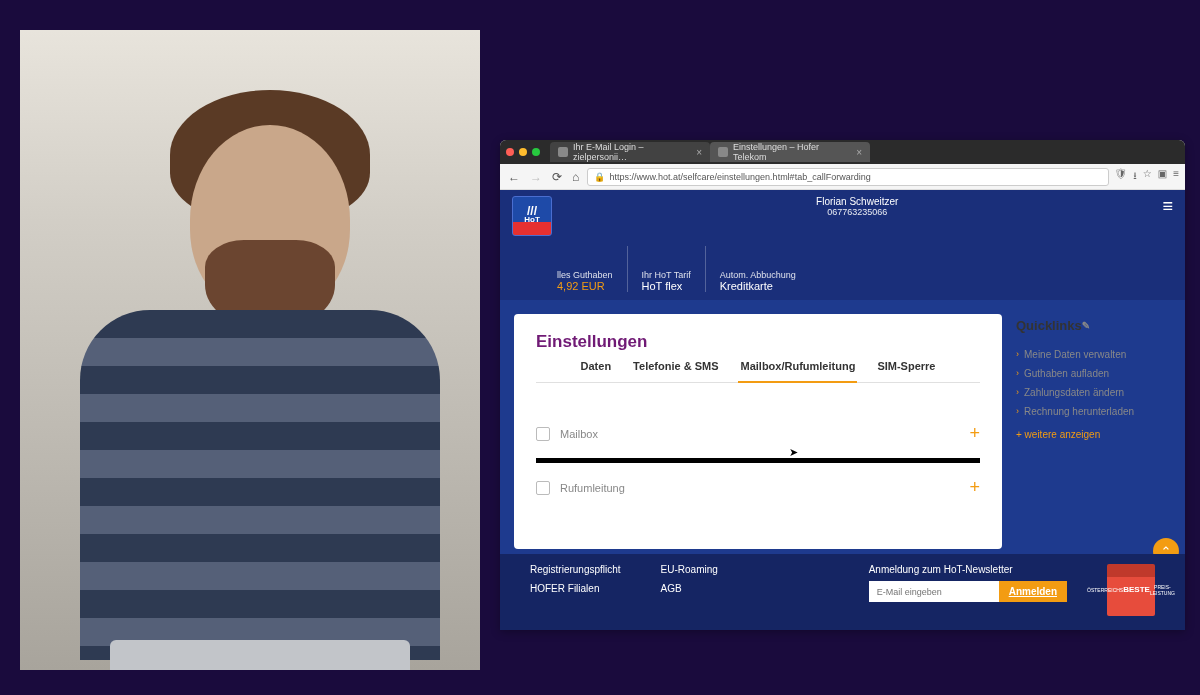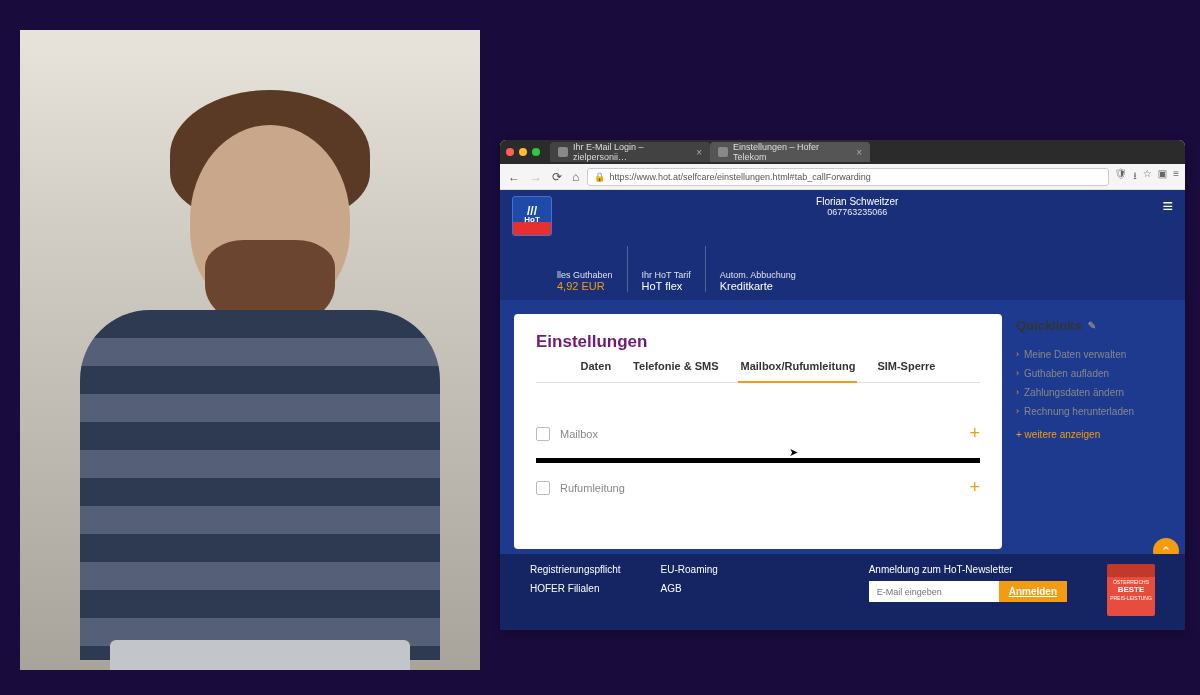"Quicklinks" .quicklinks-title { gap: 6px -> none }
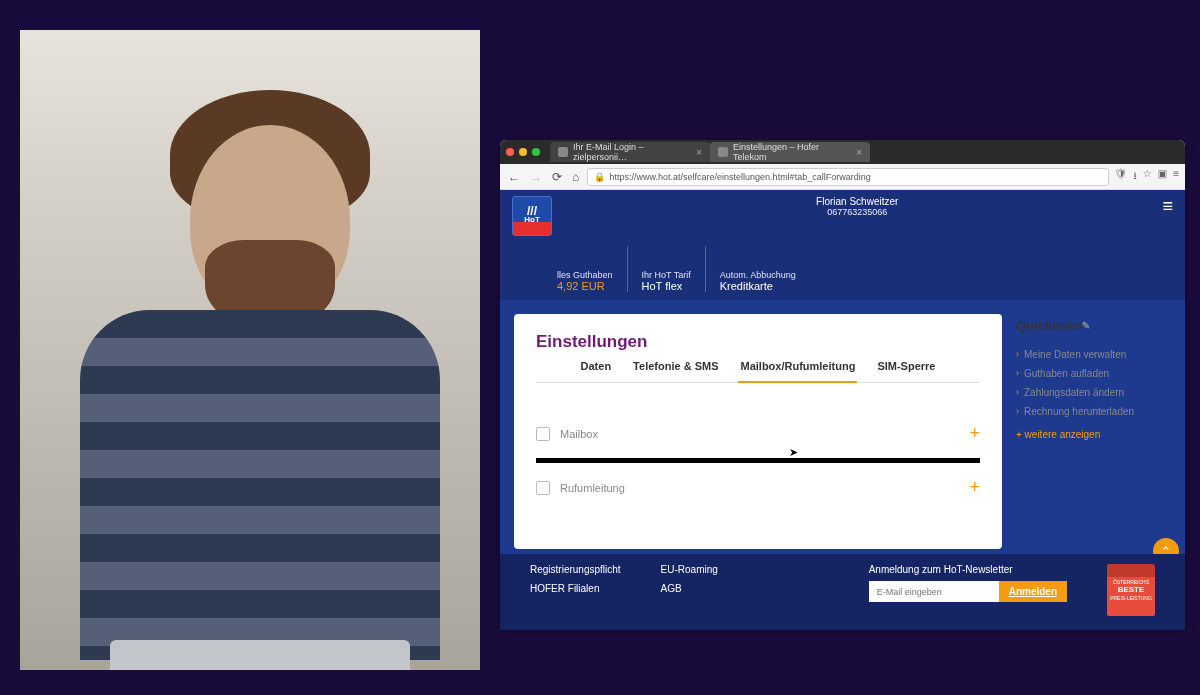"BESTE" .award-badge { flex-direction: column -> row }
